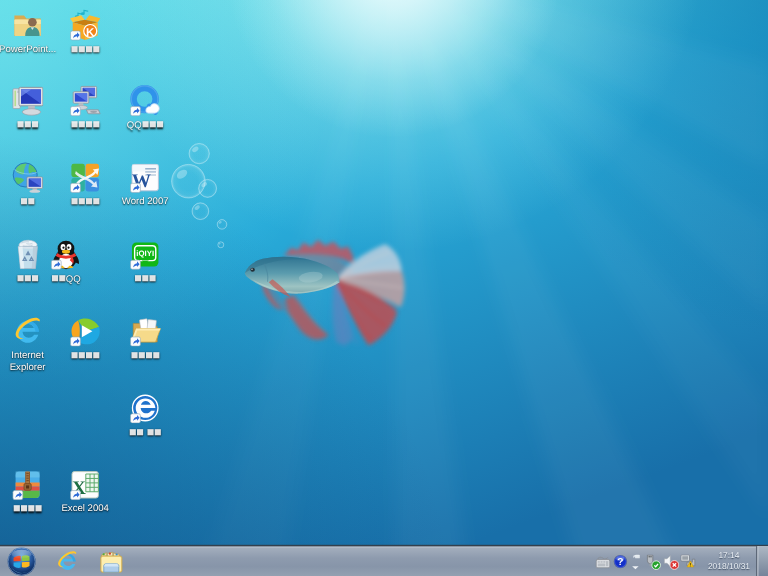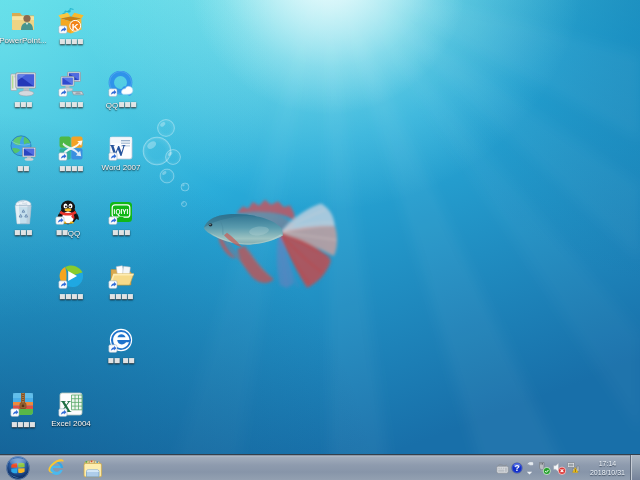"■■QQ" div.ico { left: 44px -> 31px }
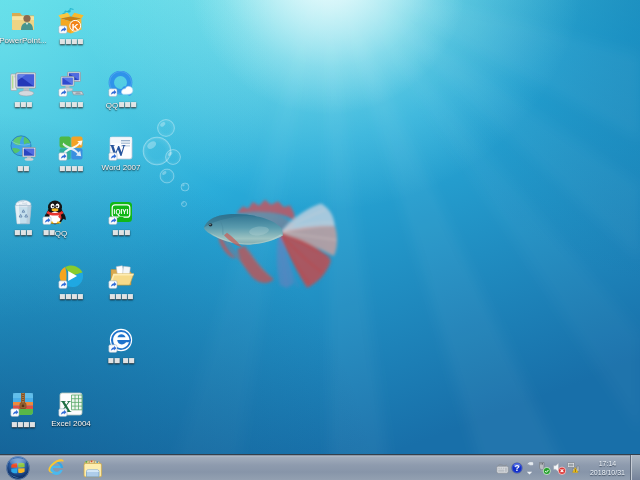"Internet" div.ico { html: none -> <div> <svg> <path></path> <path></path> <path></path> </svg> <div>Internet Explorer</div> </div> }
